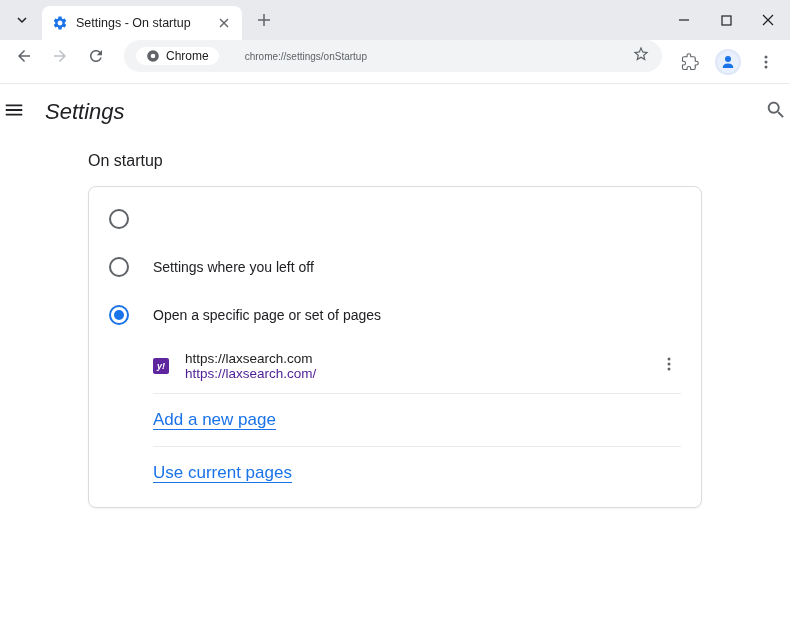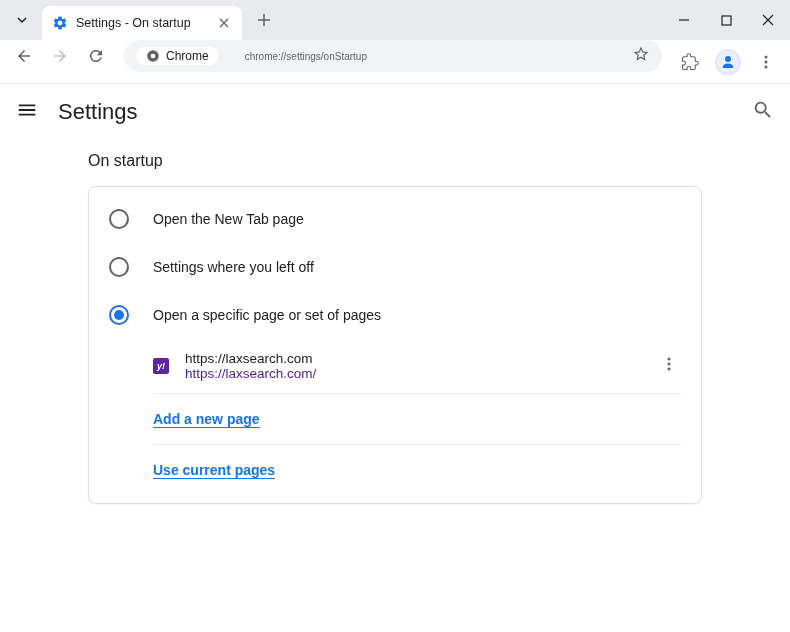"Settings" .settings-header { font-style: none -> italic; padding: 0 16px -> 0 3px }
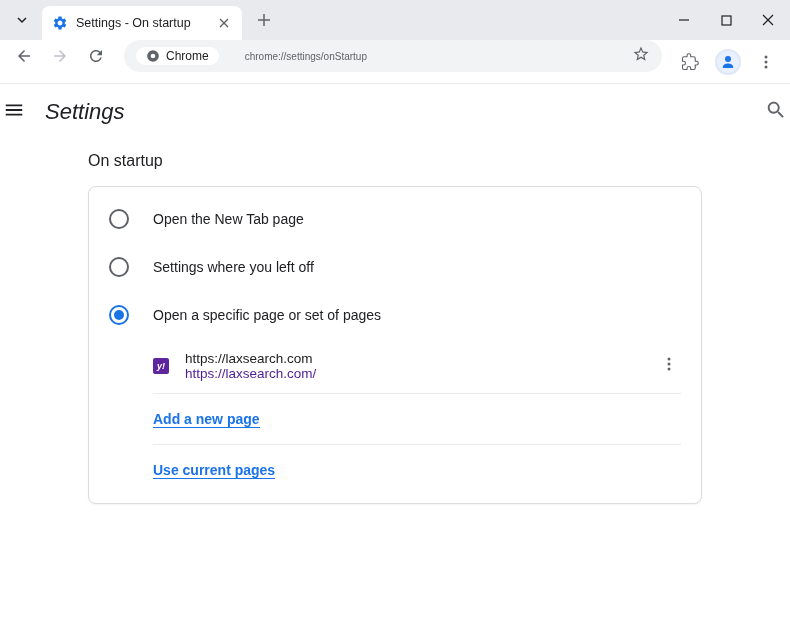"Open the New Tab page" span.radio-label { html: <span>Open the New Tab page</span> -> none }
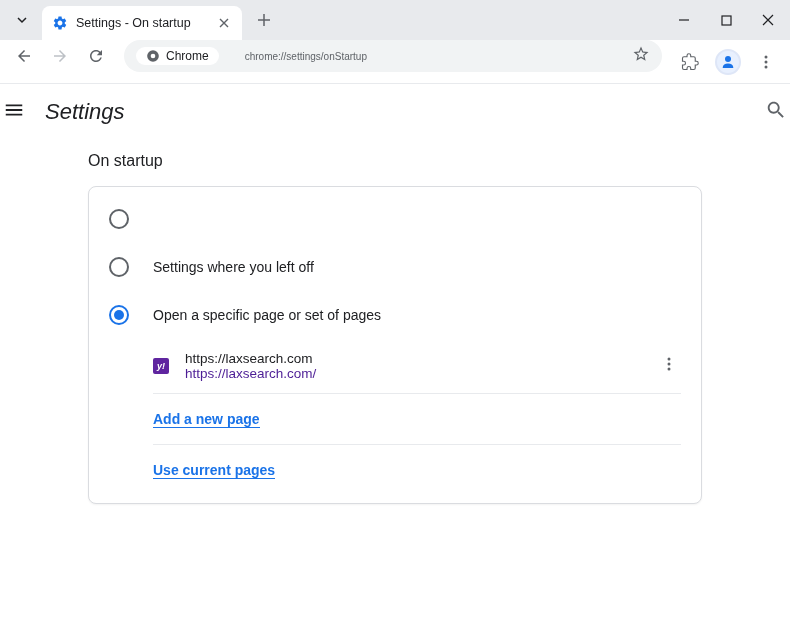"Add a new page" .link-text { font-size: 14px -> 17px; font-weight: bold -> none }
